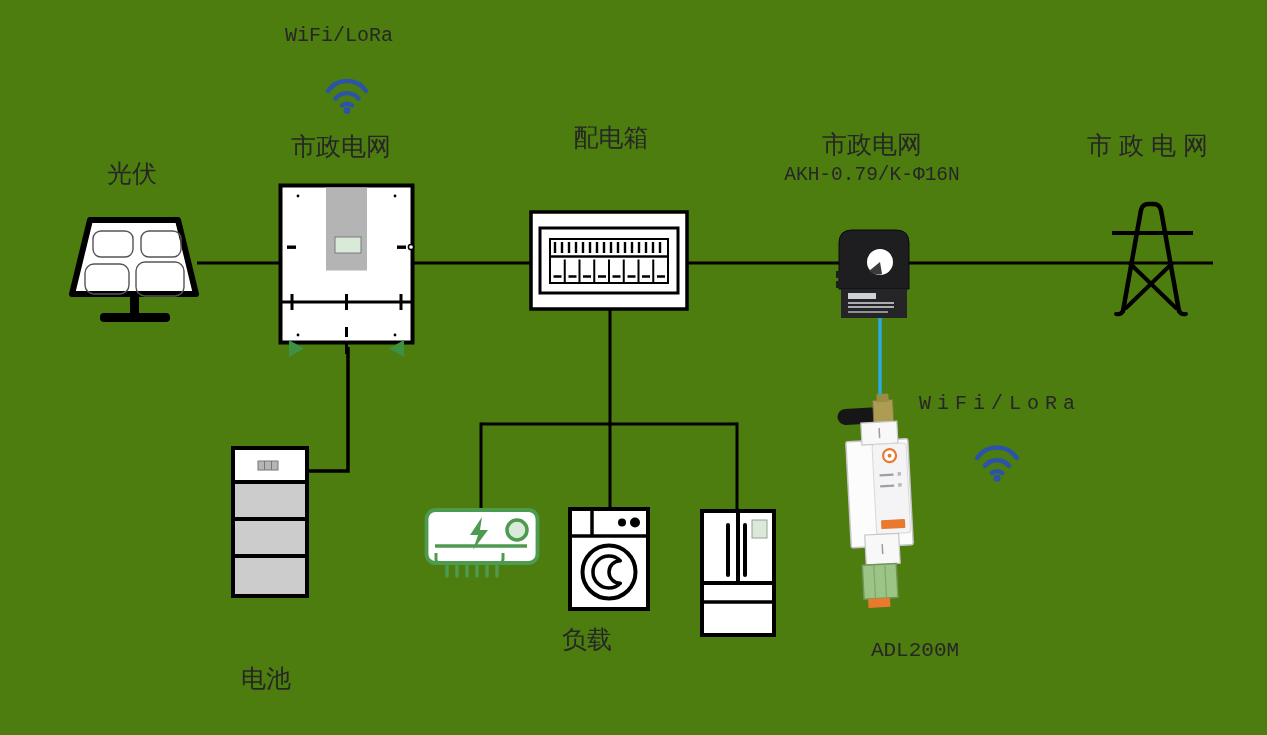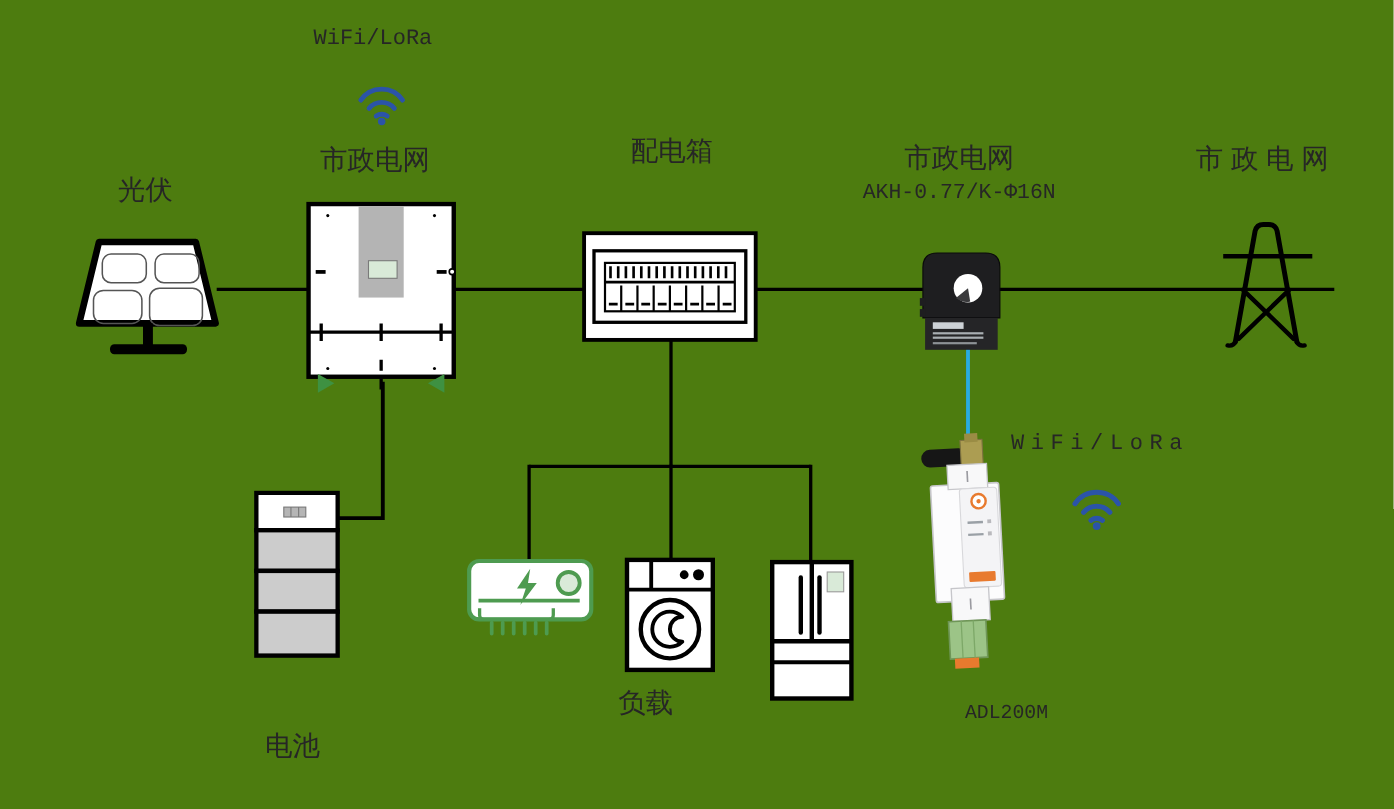"AKH-0.77/K-Φ16N" div.lbl { text: AKH-0.77/K-Φ16N -> AKH-0.79/K-Φ16N }
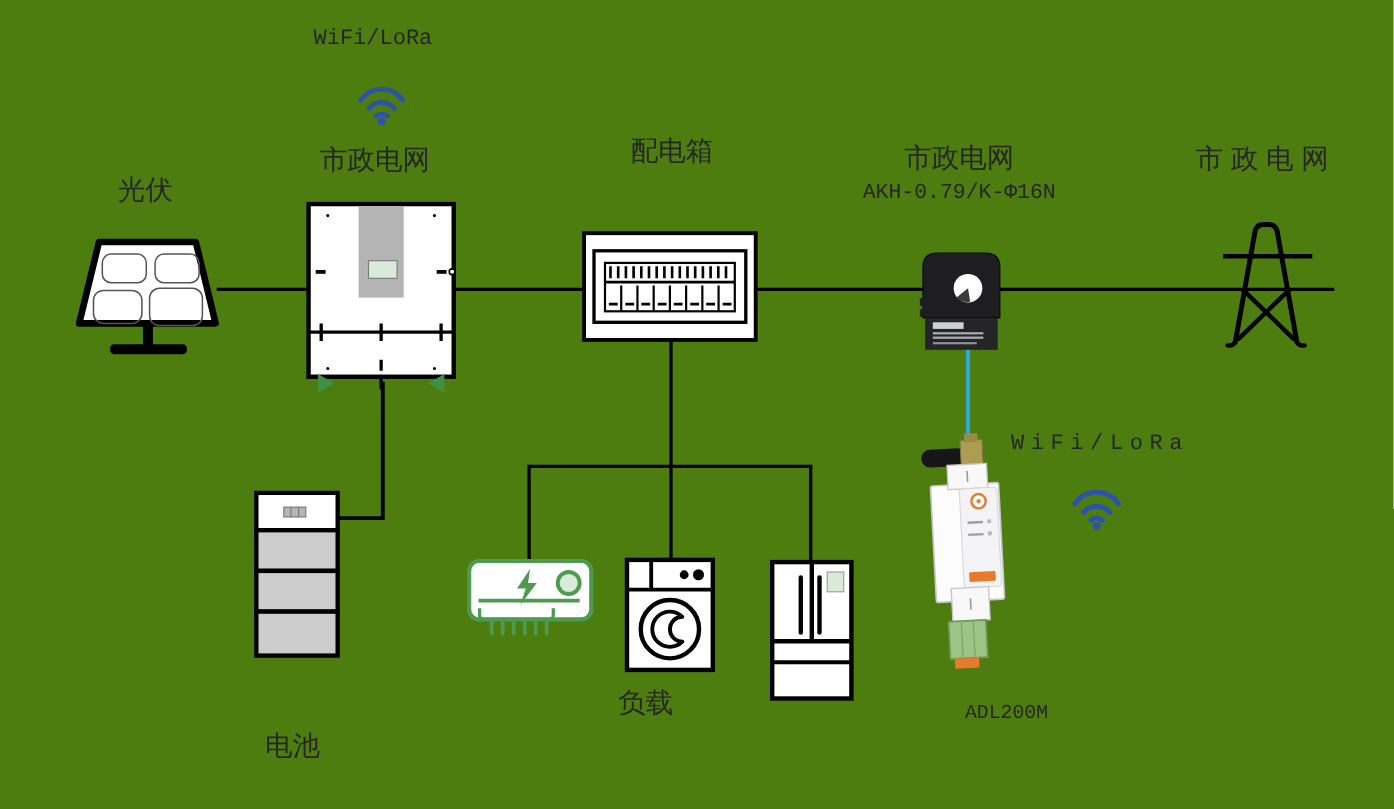"ADL200M" .fs21 { font-size: 18px -> 21px }
